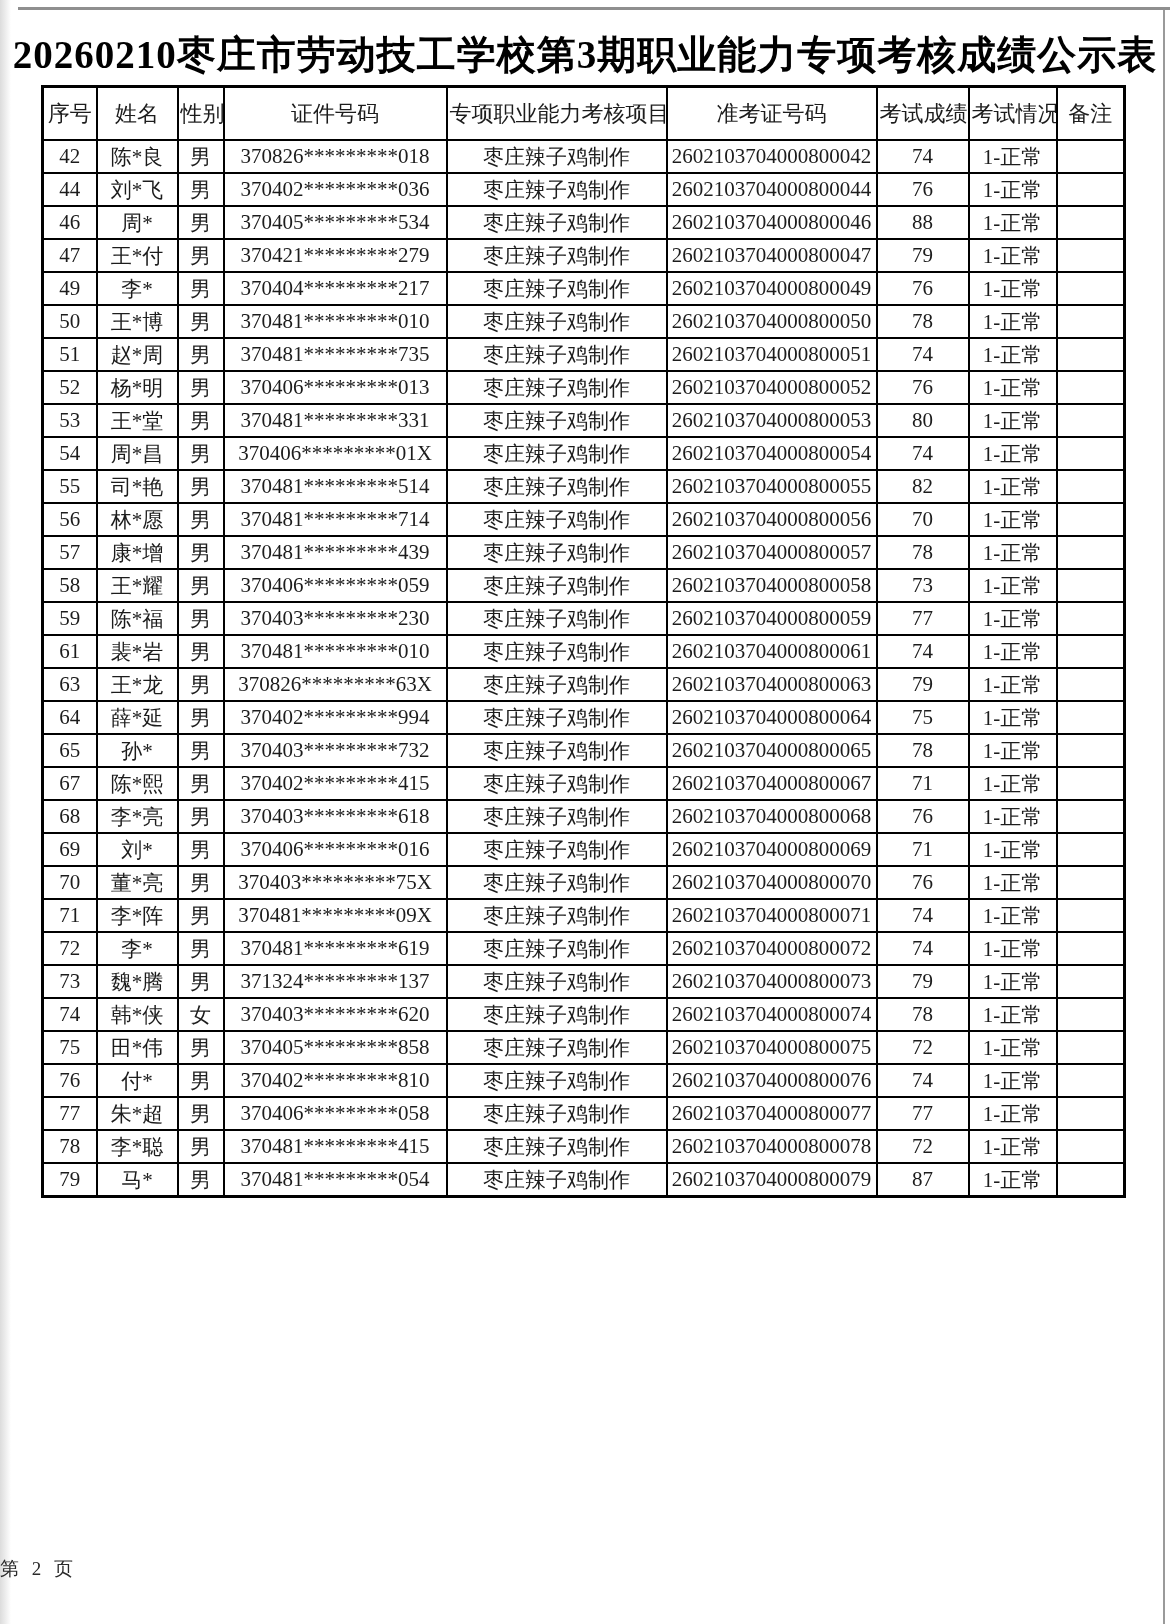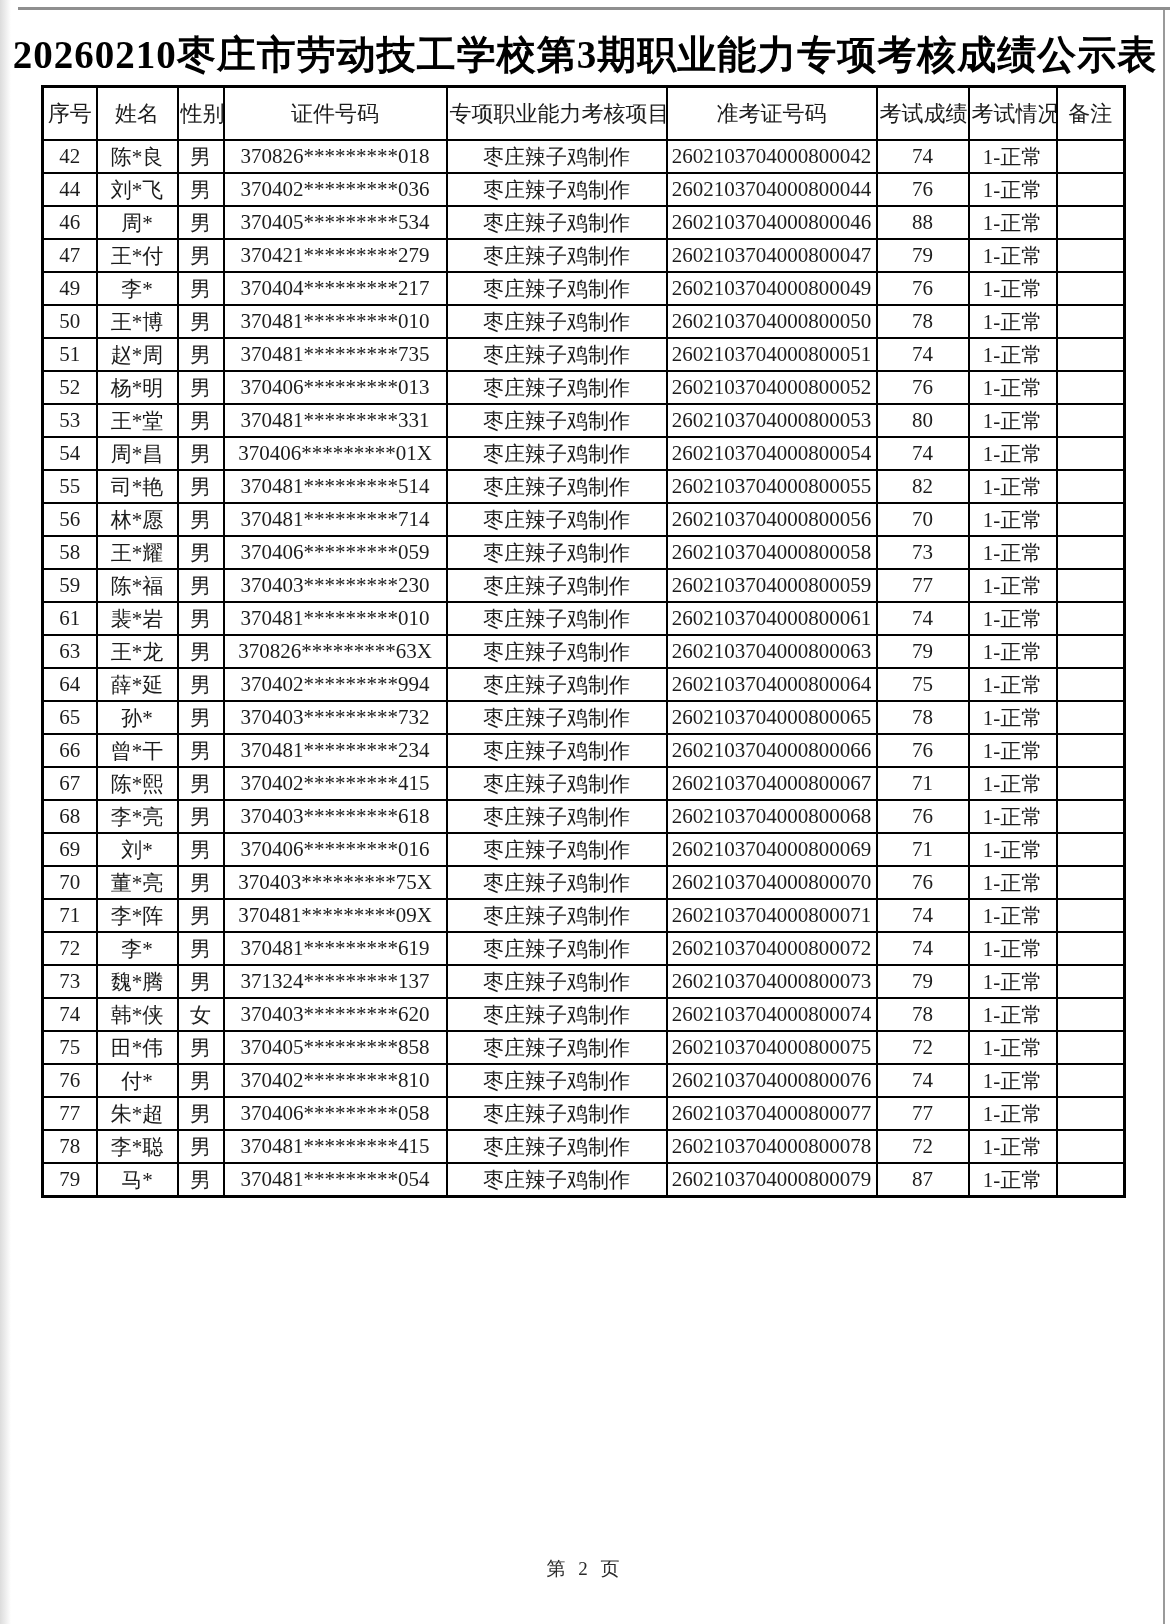"57" tr { html: none -> <tr> <td>57</td> <td>康*增</td> <td>男</td> <td>370481*********439</td> <td>枣庄辣子鸡制作</td> <td>2602103704000800057</td> <td>78</td> <td>1-正常</td> <td></td> </tr> }
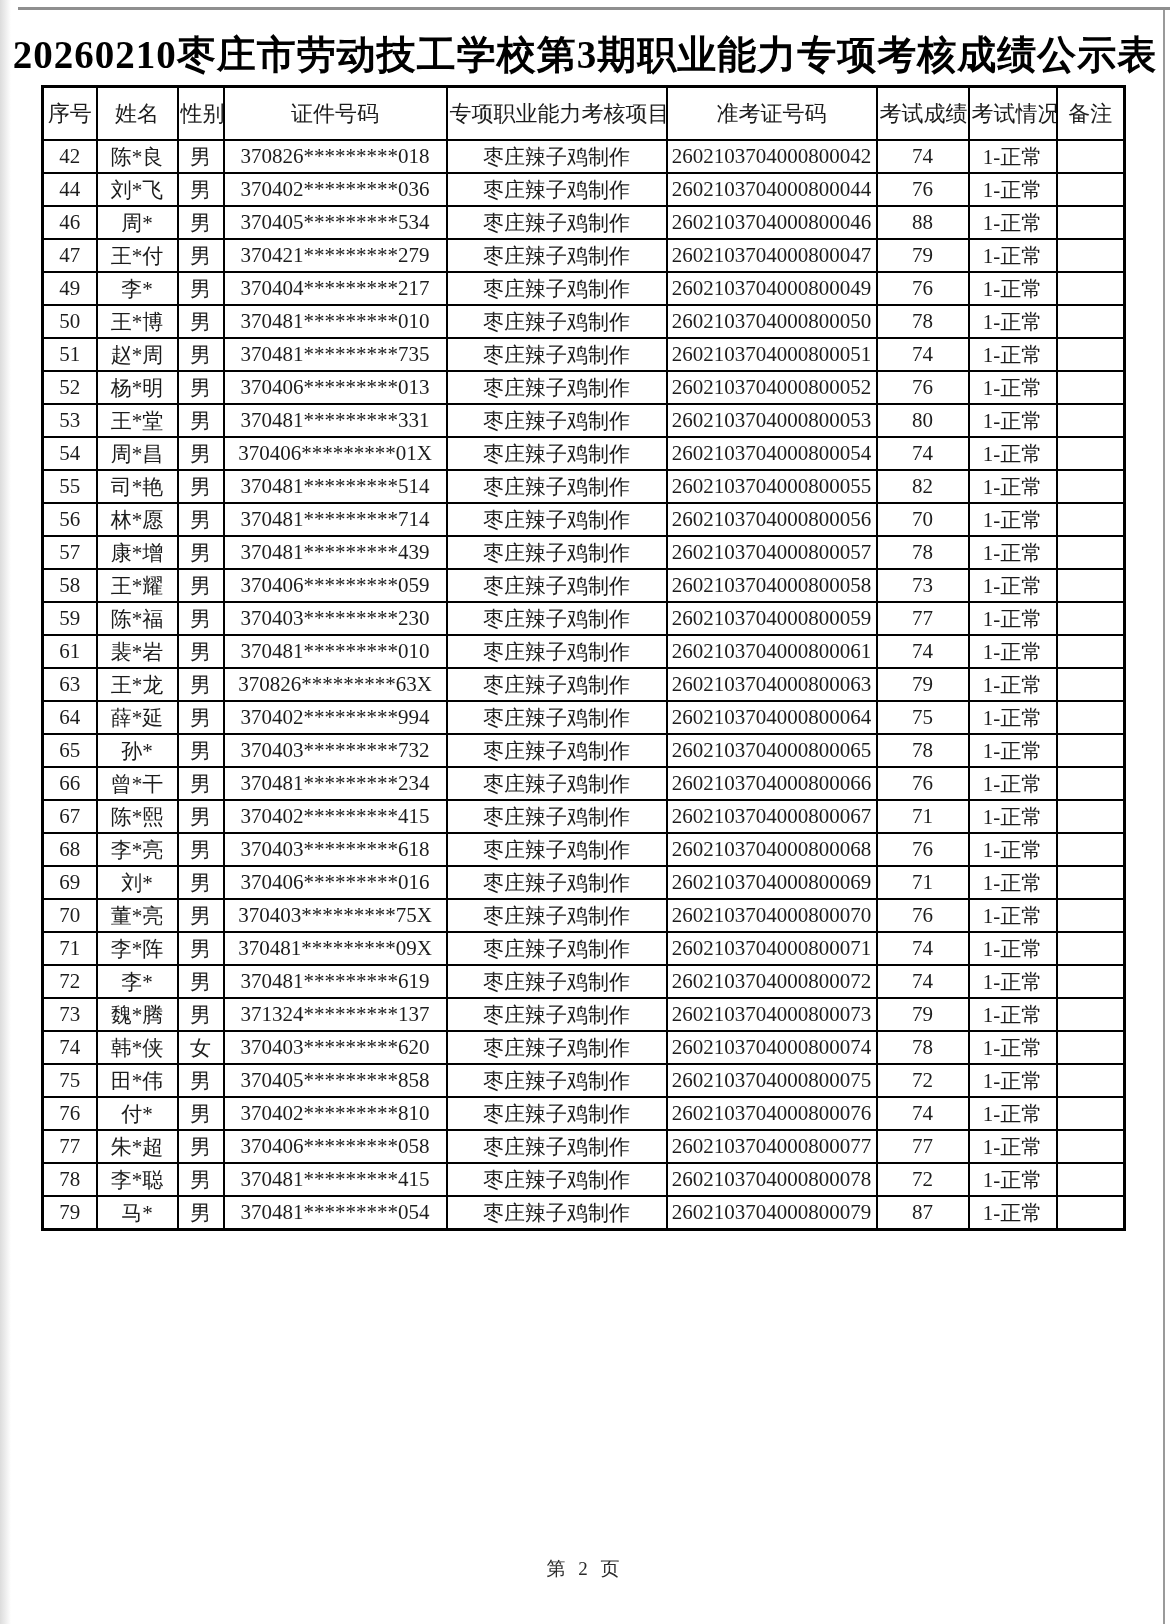"66" tr { html: <tr> <td>66</td> <td>曾*干</td> <td>男</td> <td>370481*********234</td> <td>枣庄辣子鸡制作</td> <td>2602103704000800066</td> <td>76</td> <td>1-正常</td> <td></td> </tr> -> none }
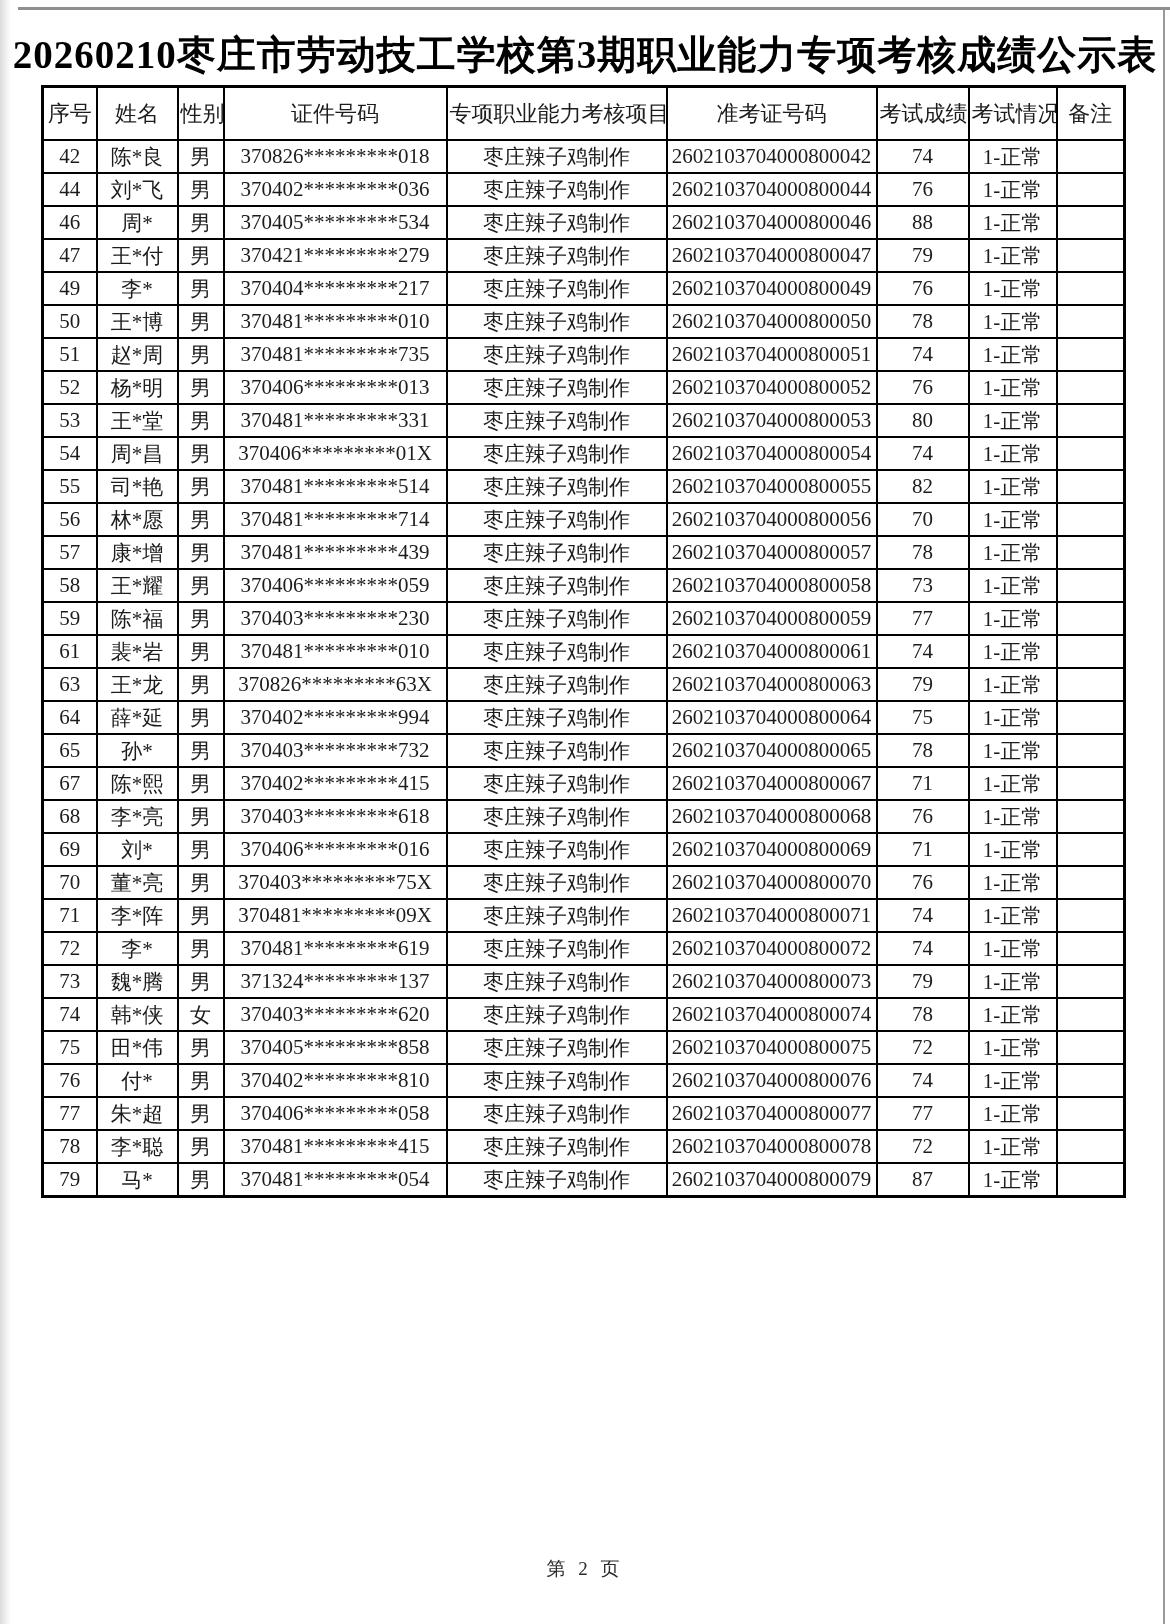"第 2 页" .page-footer { text-align: center -> none }
